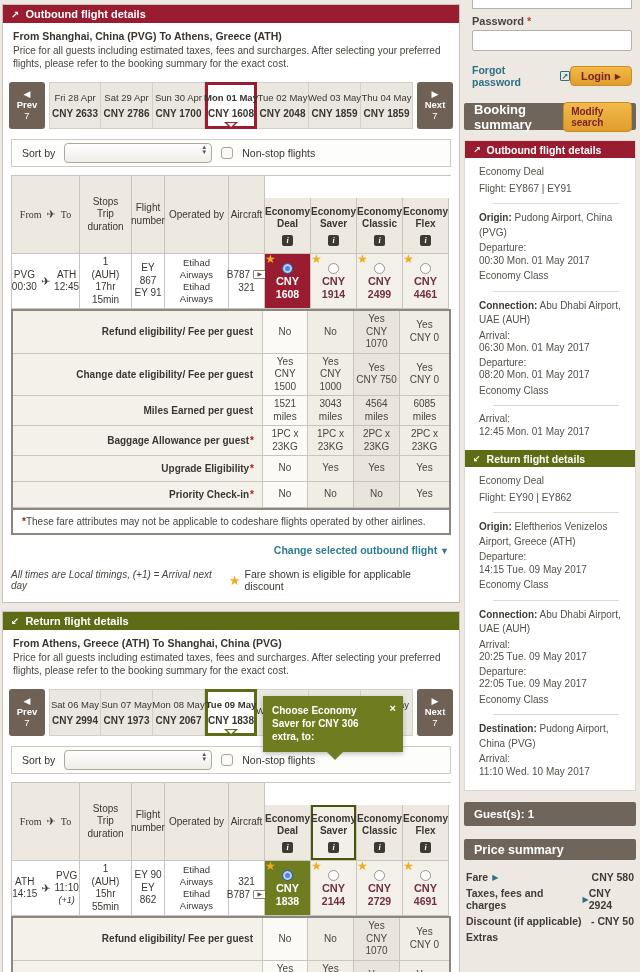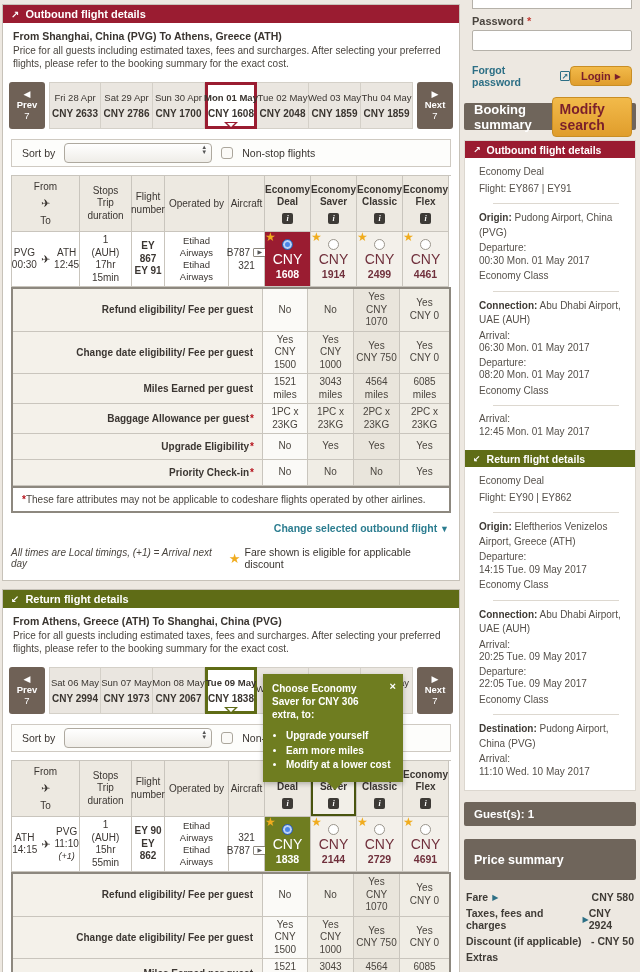"Modify search" .modify { font-size: 14px -> 10px }
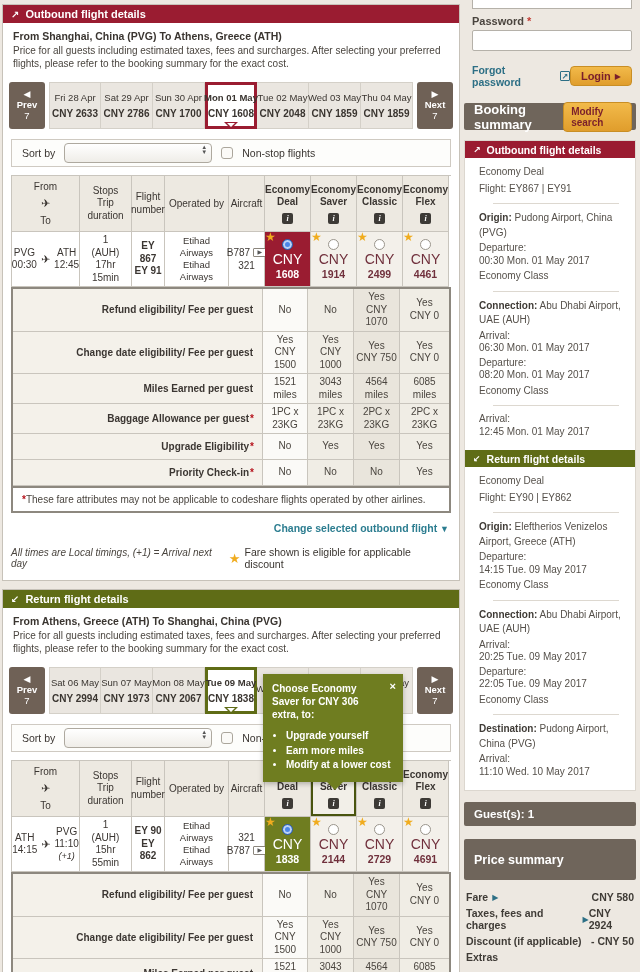"From" .fromto-h { flex-direction: column -> row; font-family: none -> Liberation Serif, serif }
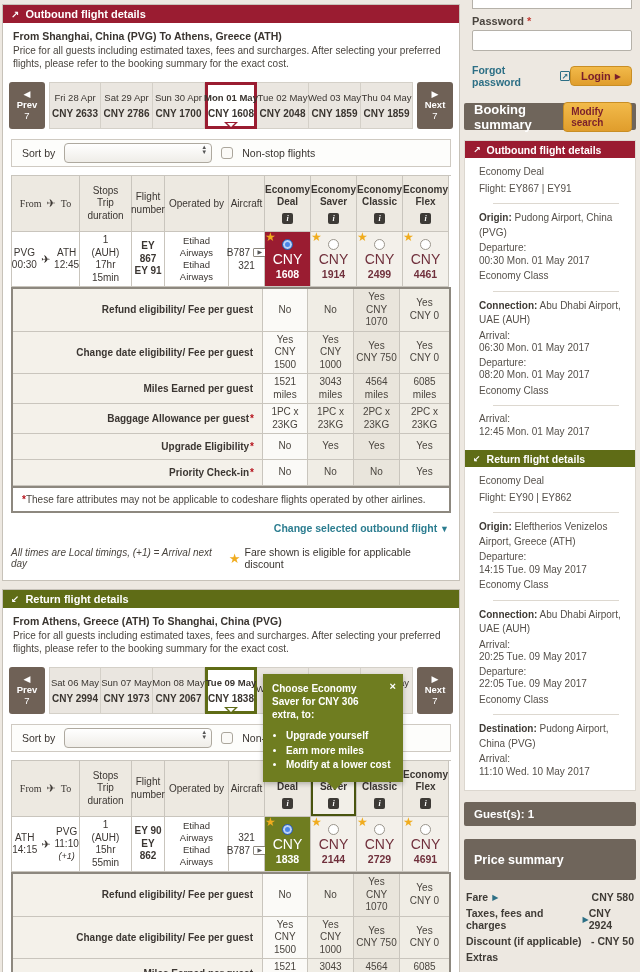"Economy" .hc.fare { margin-top: none -> 22px }
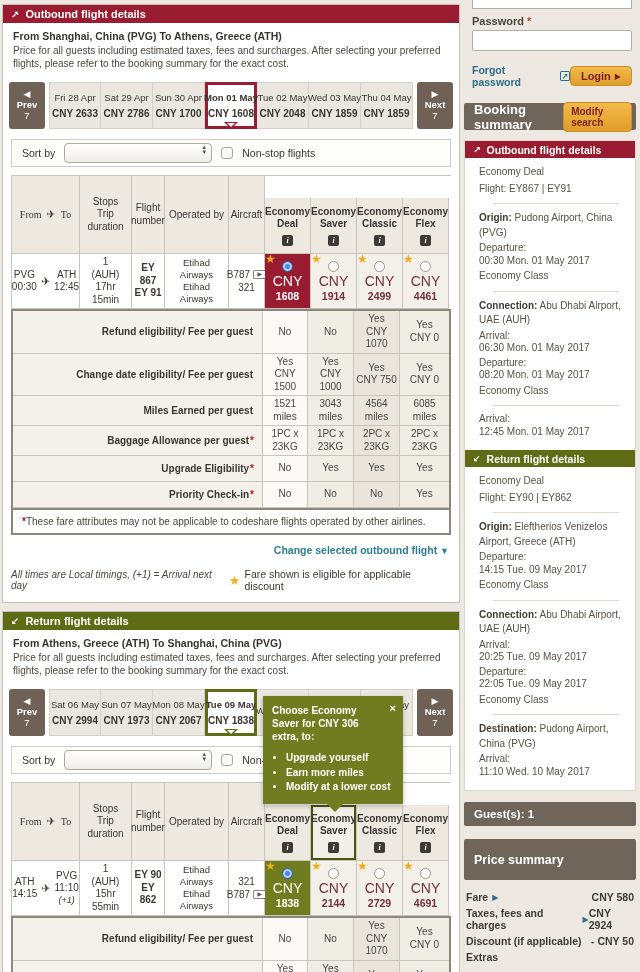"EY 867" .fnum { font-weight: bold -> normal }
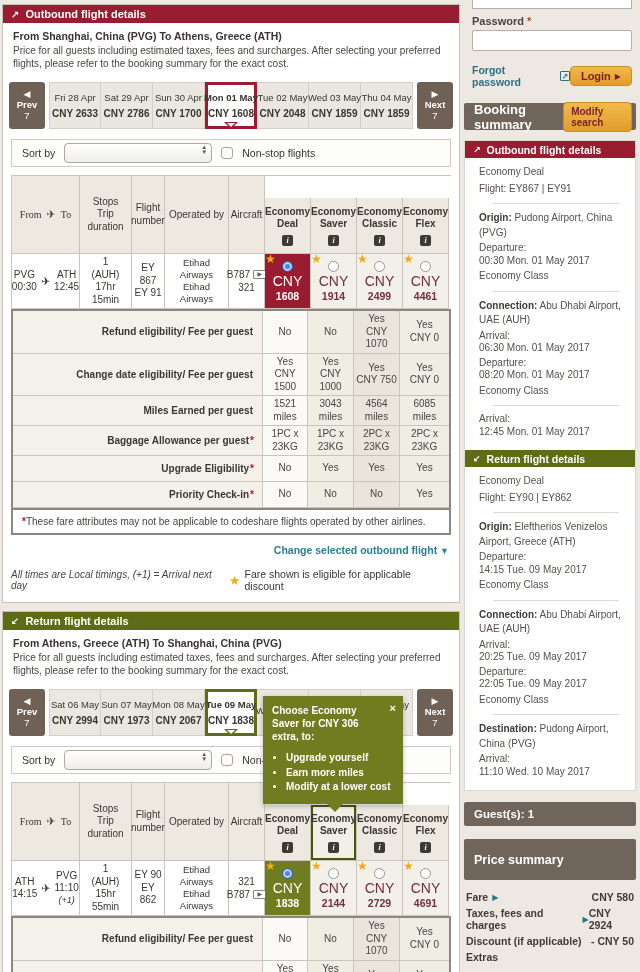"CNY" .pc .cur { font-size: 14px -> 11px; font-weight: normal -> bold }
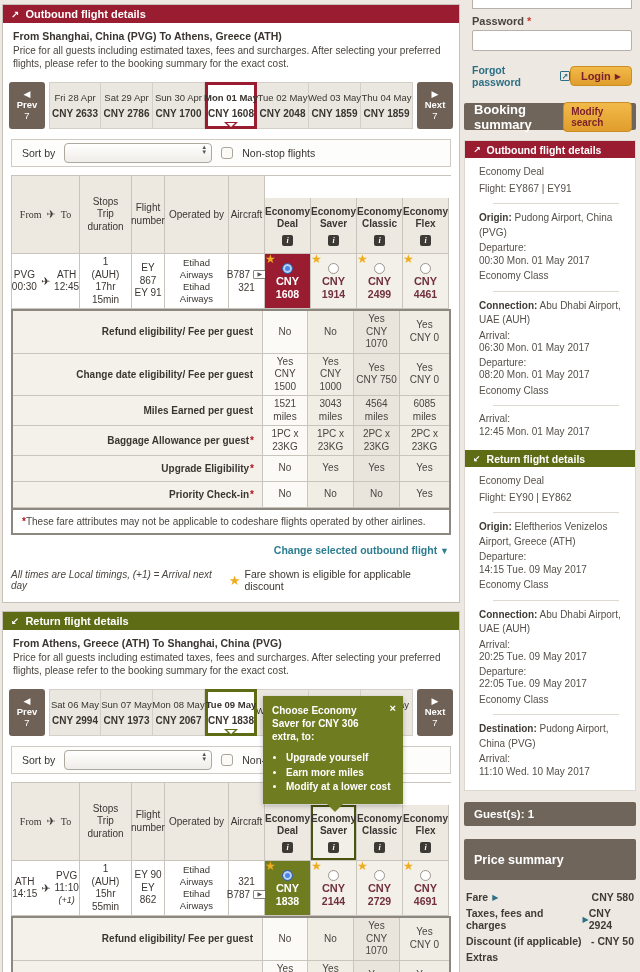"Upgrade yourself" ul { html: <ul> <li>Upgrade yourself</li> <li>Earn more miles</li> <li>Modify at a lower cost</li> </ul> -> none }
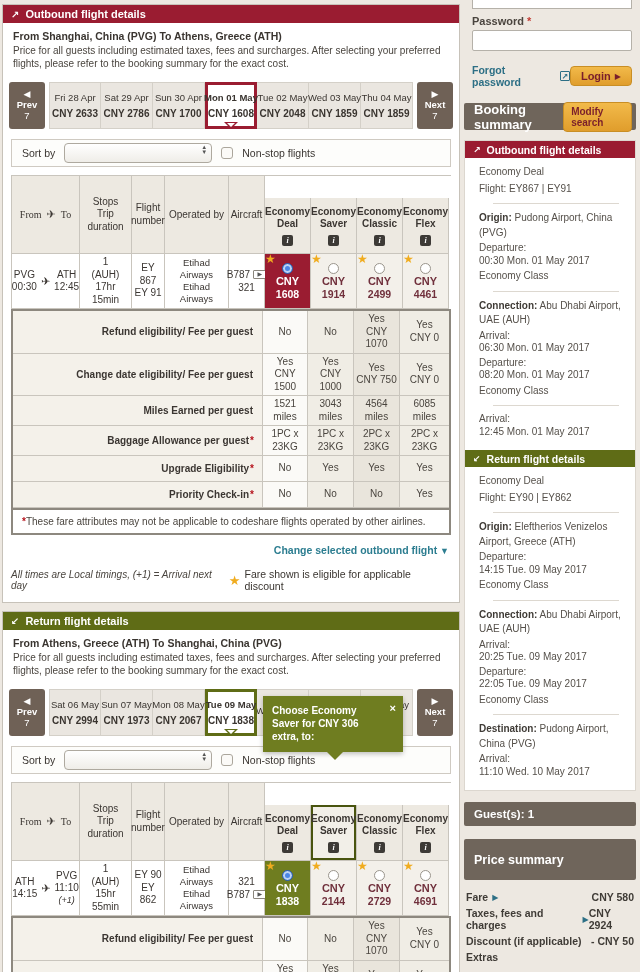"Price summary" .ps-bar { height: 41px -> 21px }
